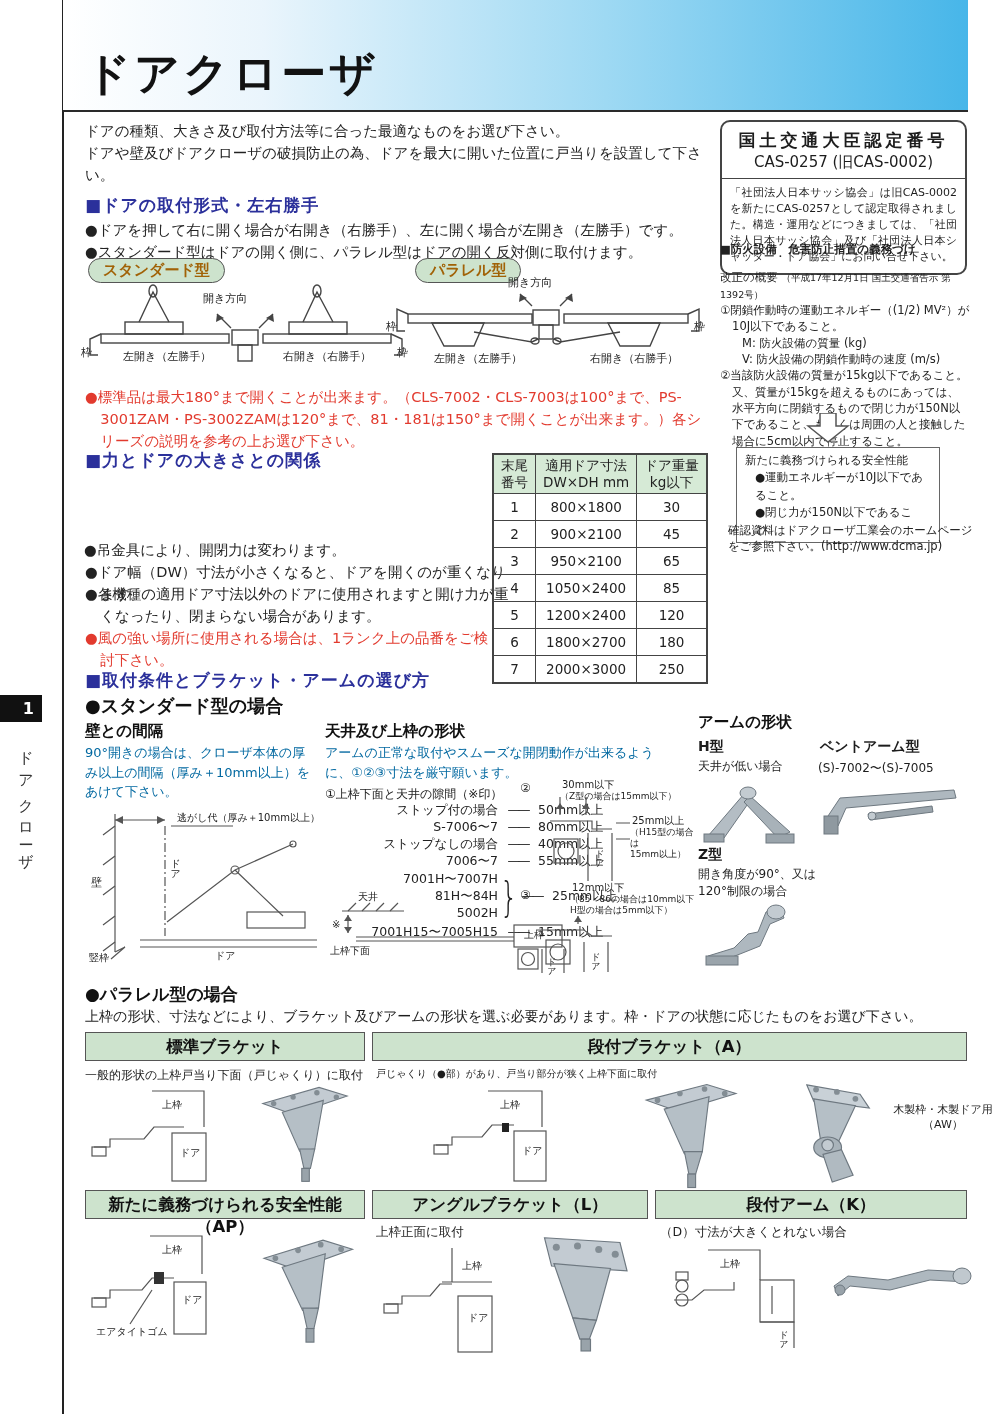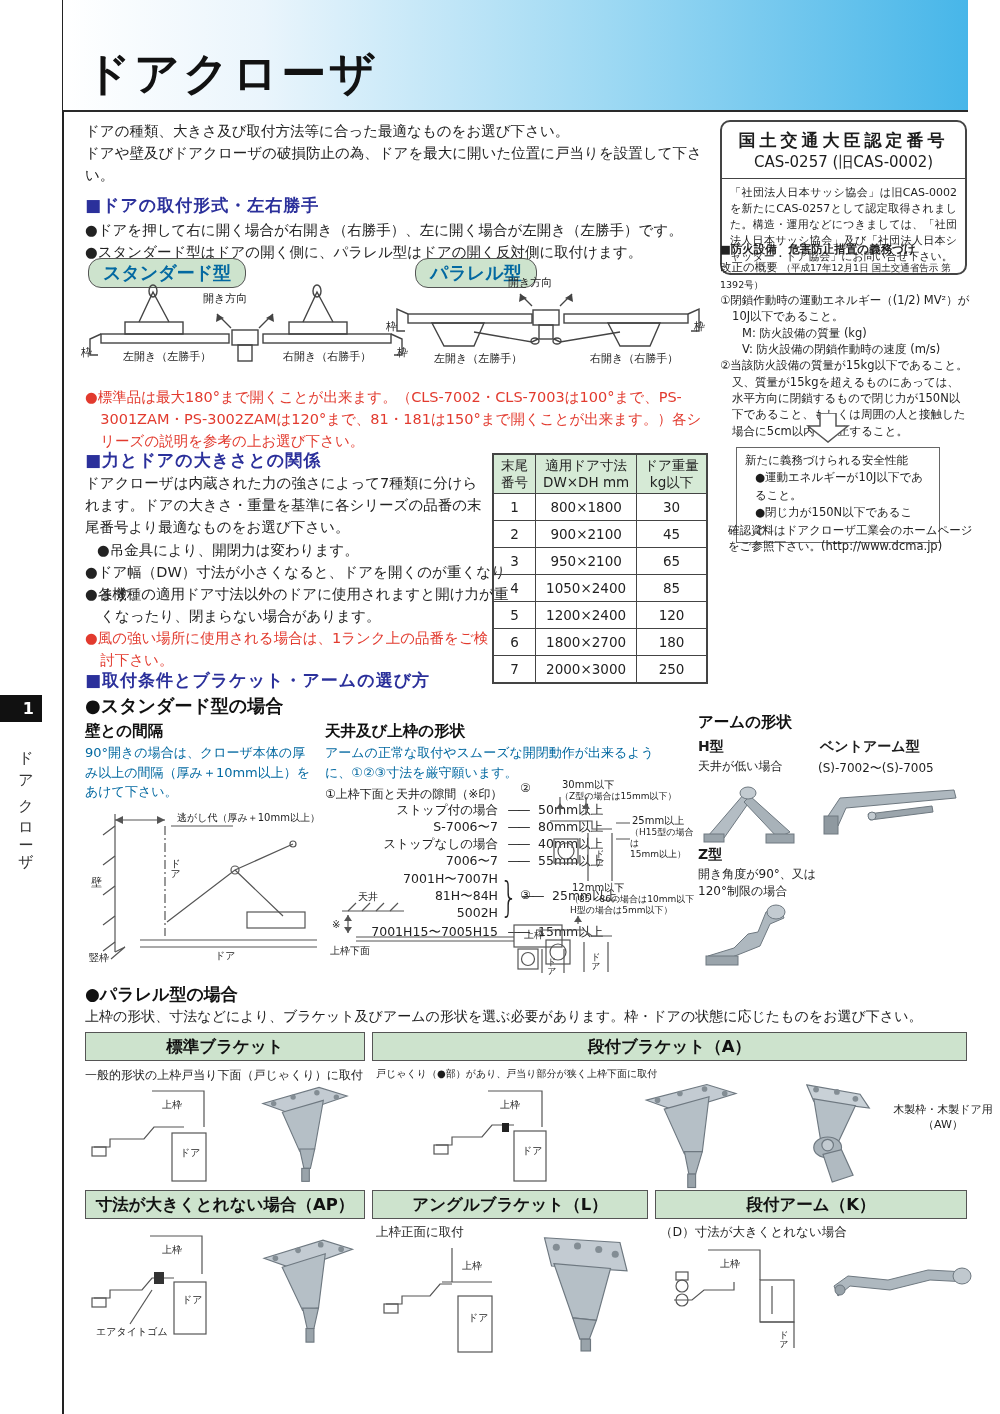"スタンダード型" .pill { color: #0369a1 -> #a16207; font-size: 18px -> 15px }
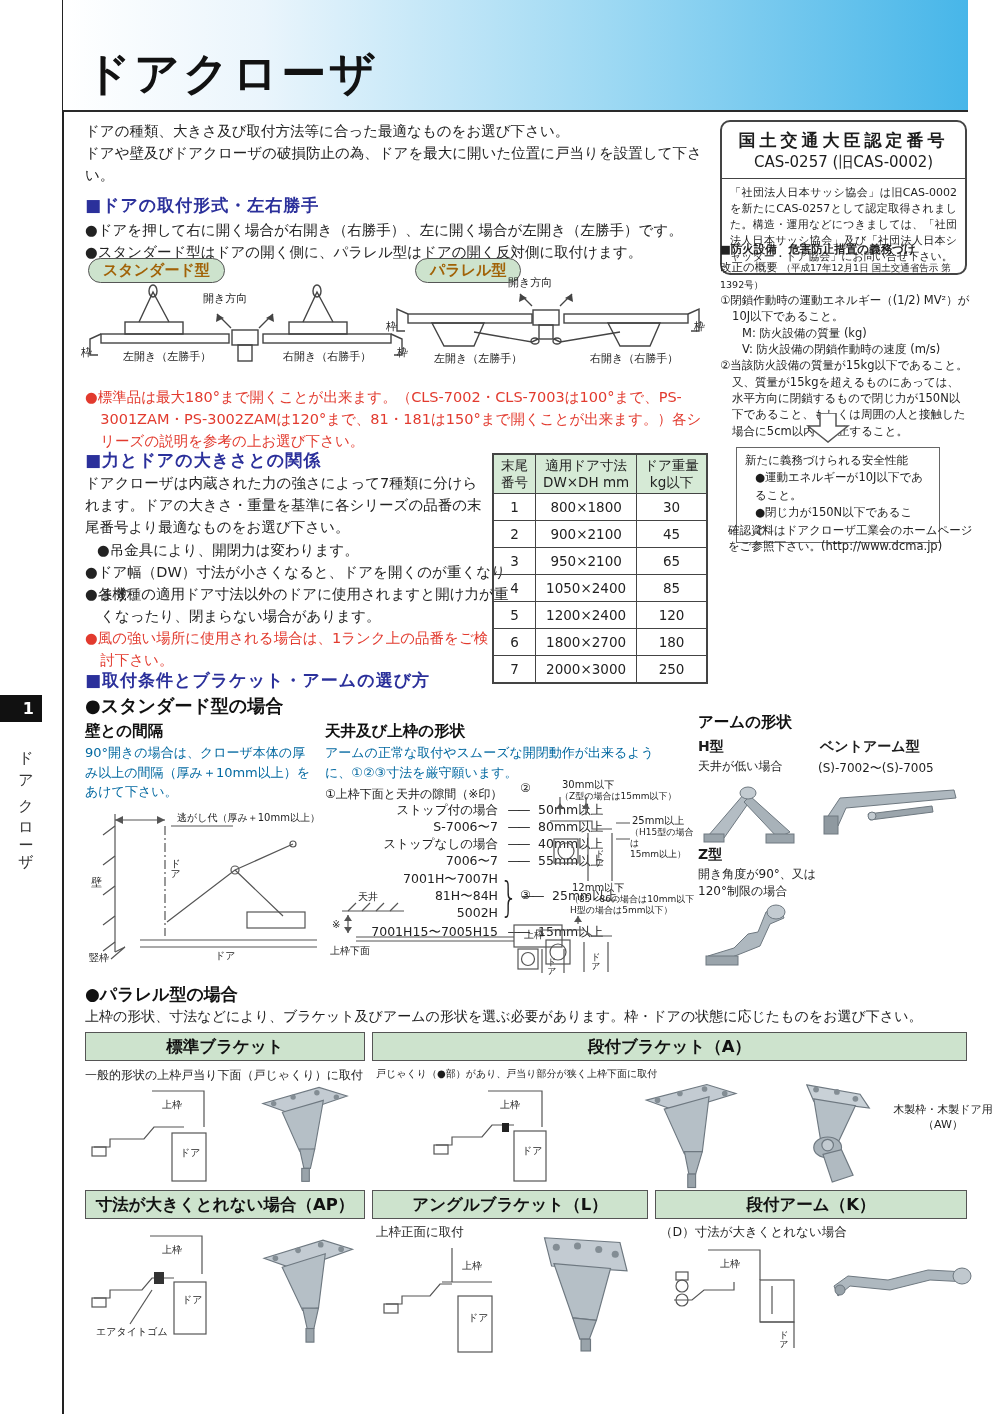"改正の概要 （平成17年12月1日 国土交通省告示 第1392号）" div { margin-top: 2px -> 12px }
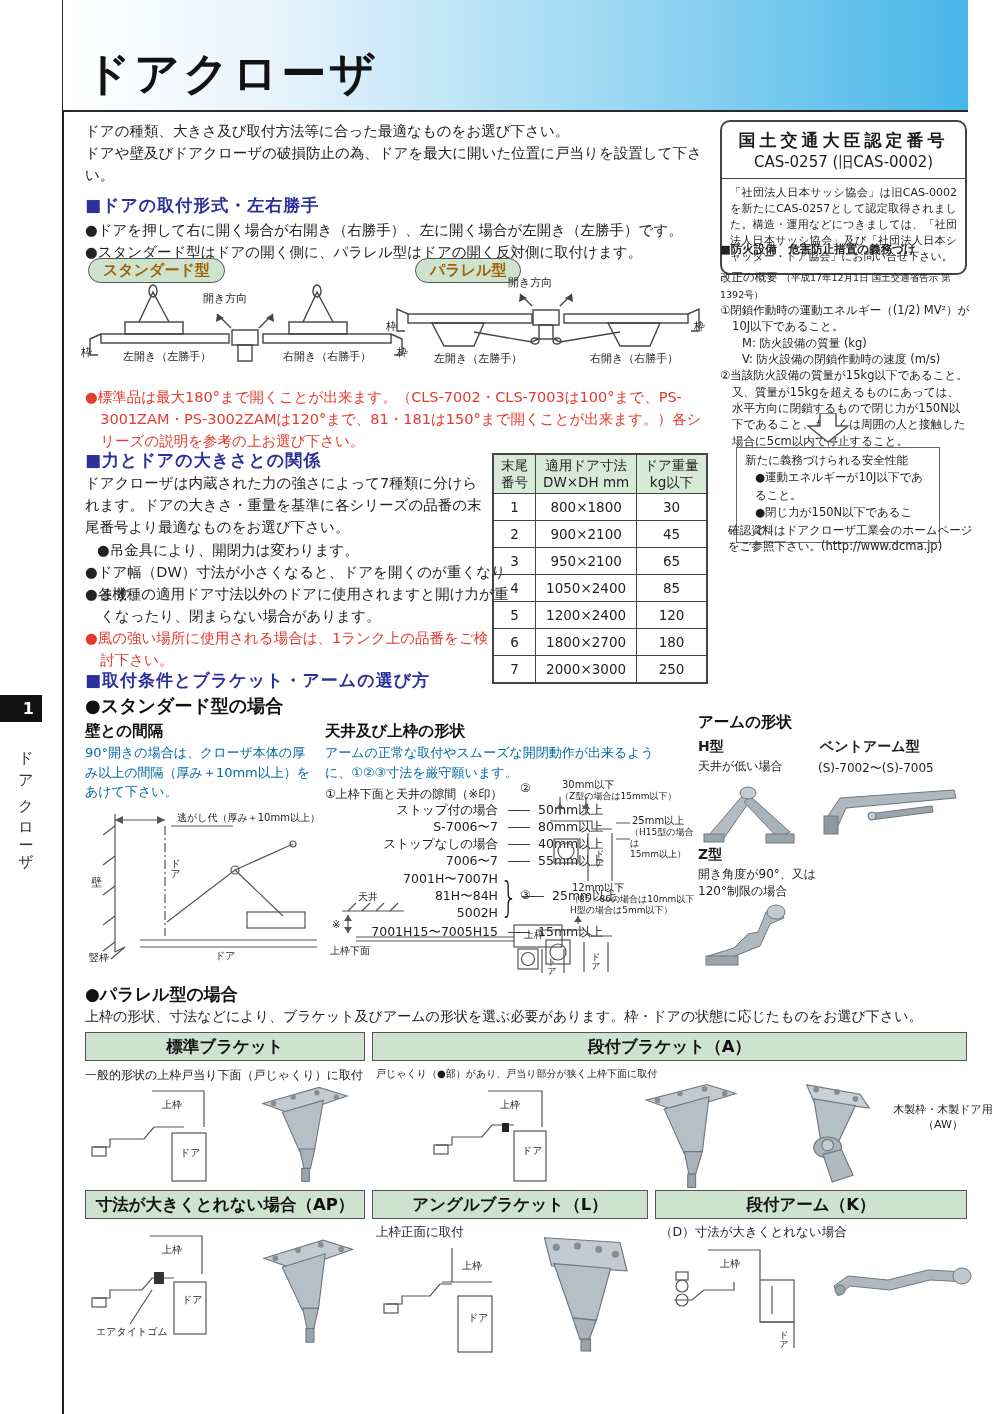"ドアクローザは内蔵された力の強さによって7種類に分けられます。ドアの大きさ・重量" div.abs { html: <div>ドアクローザは内蔵された力の強さによって7種類に分けられます。ドアの大きさ・重量を基準に各シリーズの品番の末尾番号より最適なものをお選び下さい。</div> -> none }
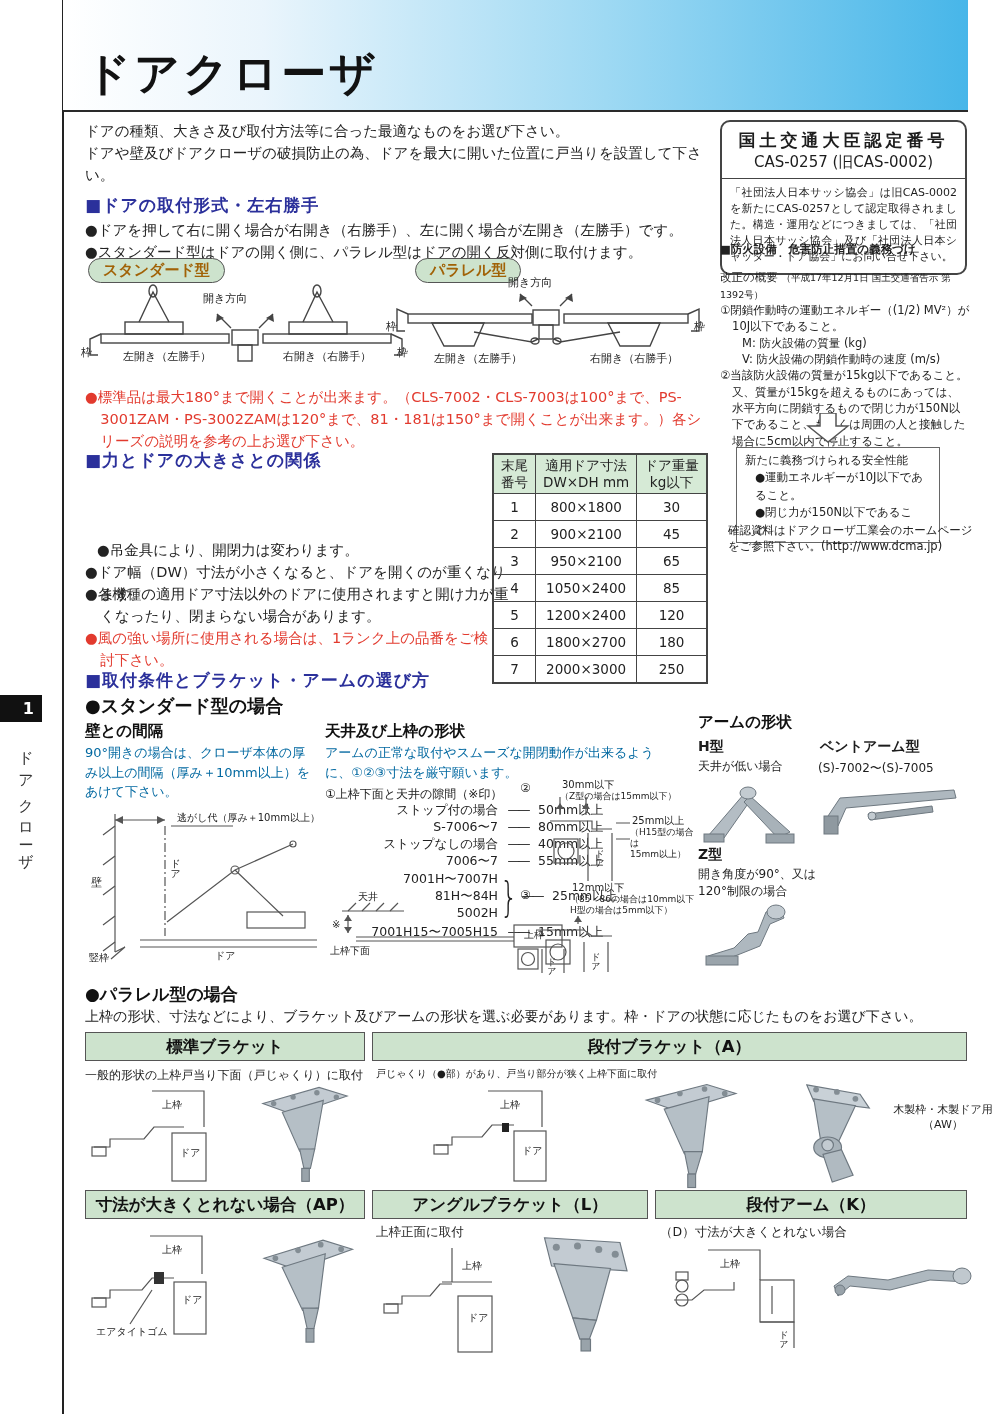"●吊金具により、開閉力は変わります。" div.abs { left: 97px -> 84px }
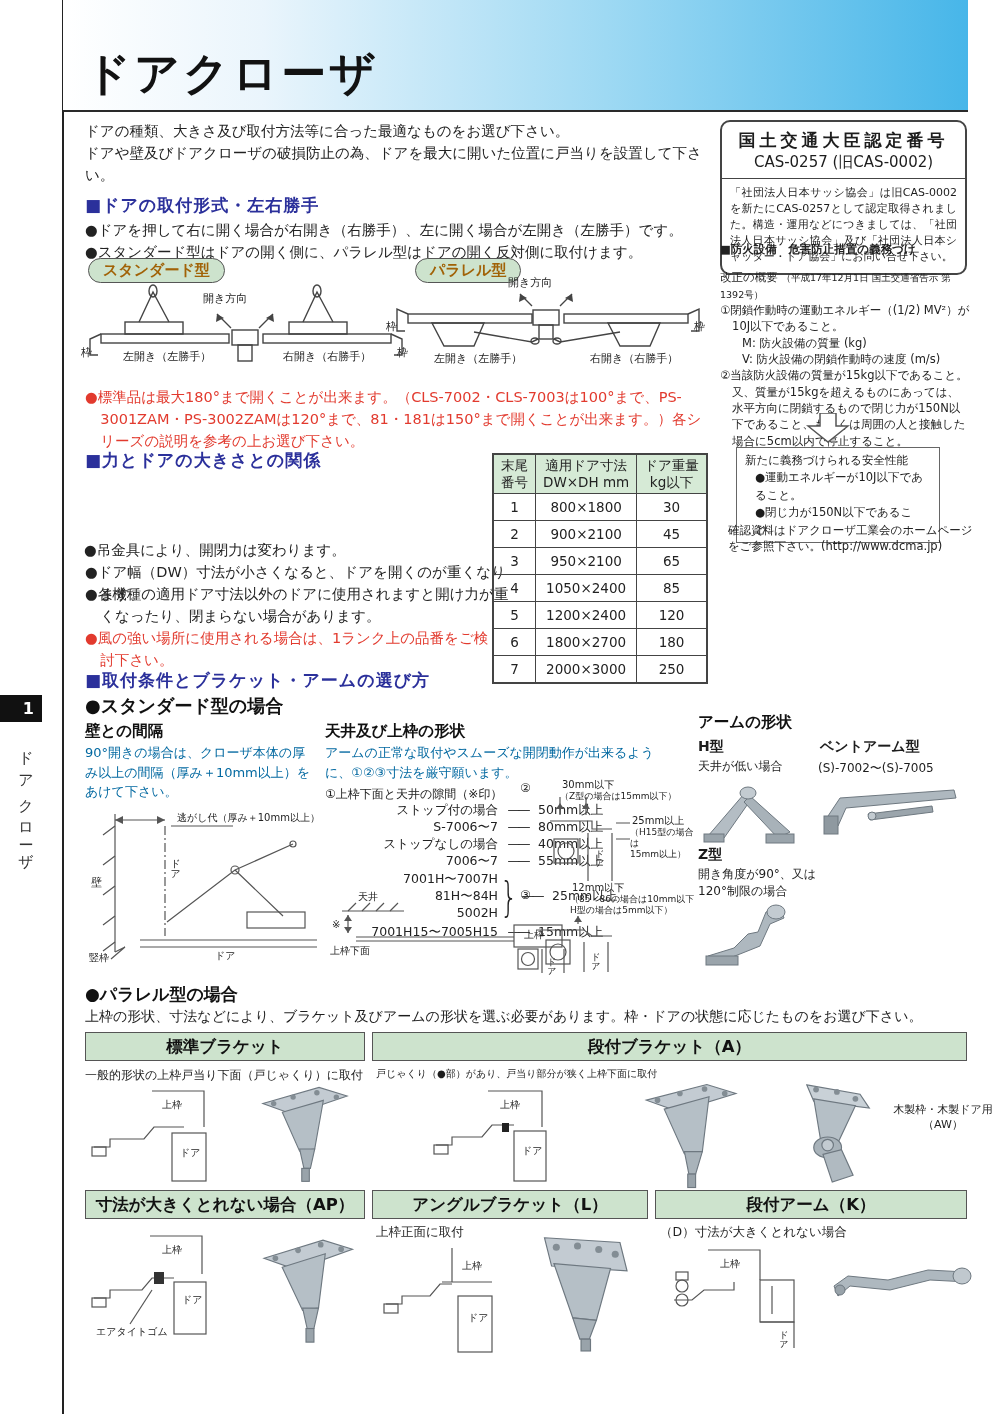"寸法が大きくとれない場合（AP）" div.gbar { text: 寸法が大きくとれない場合 -> 新たに義務づけられる安全性能 }
